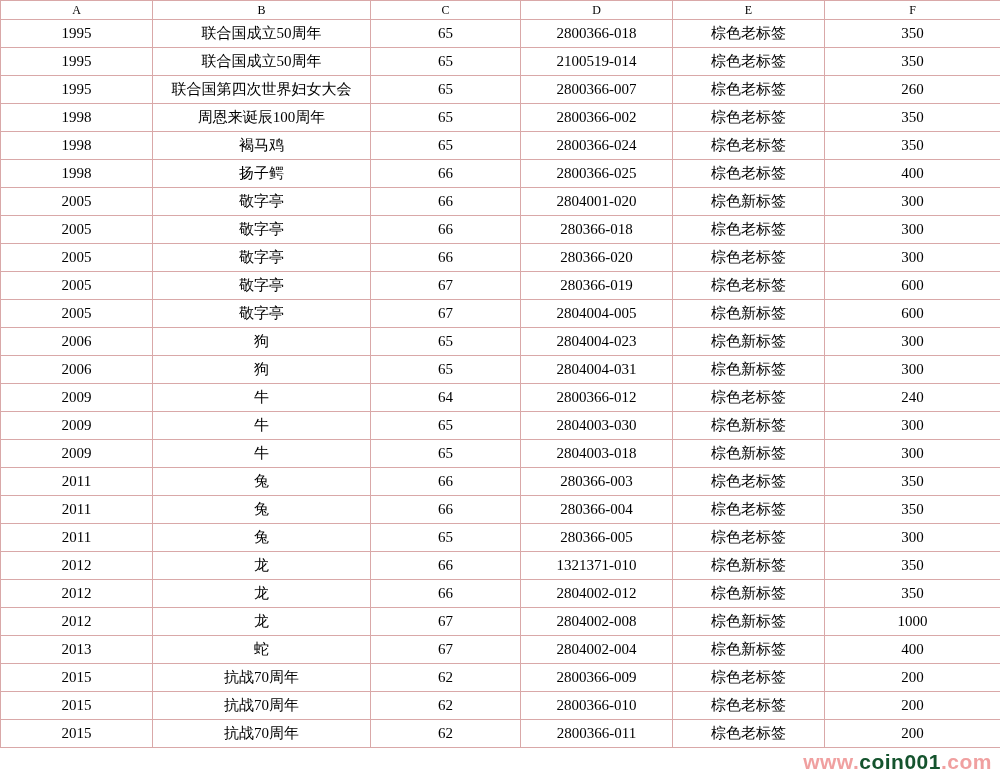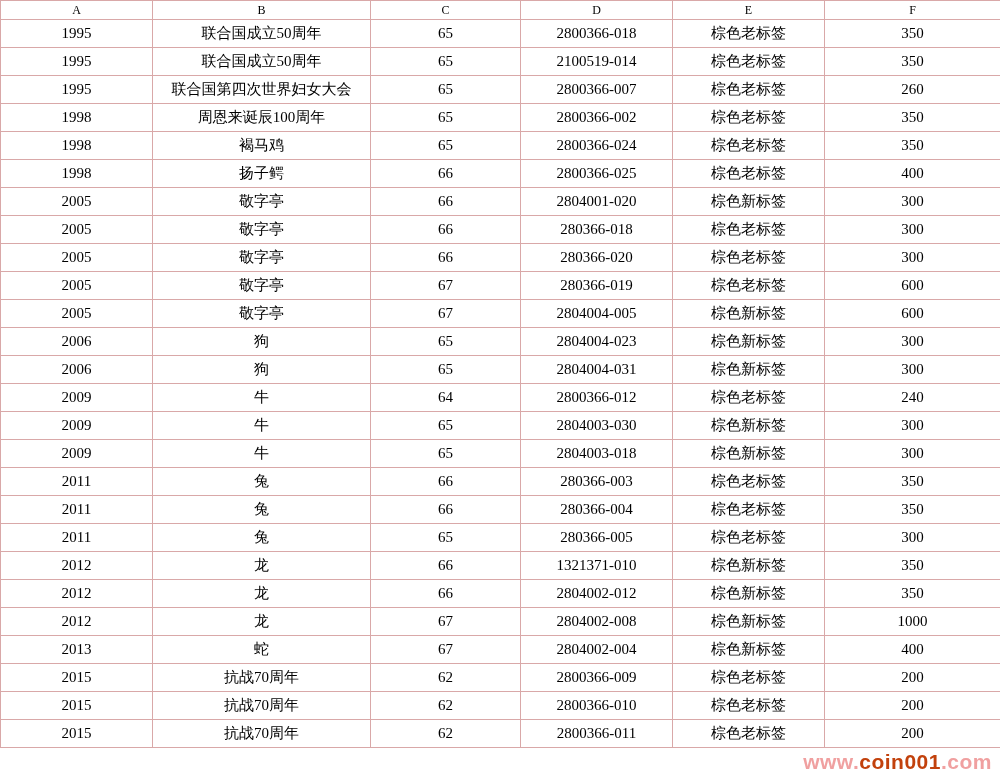"coin001" .watermark .wm-dark { color: #c2410c -> #14532d }
